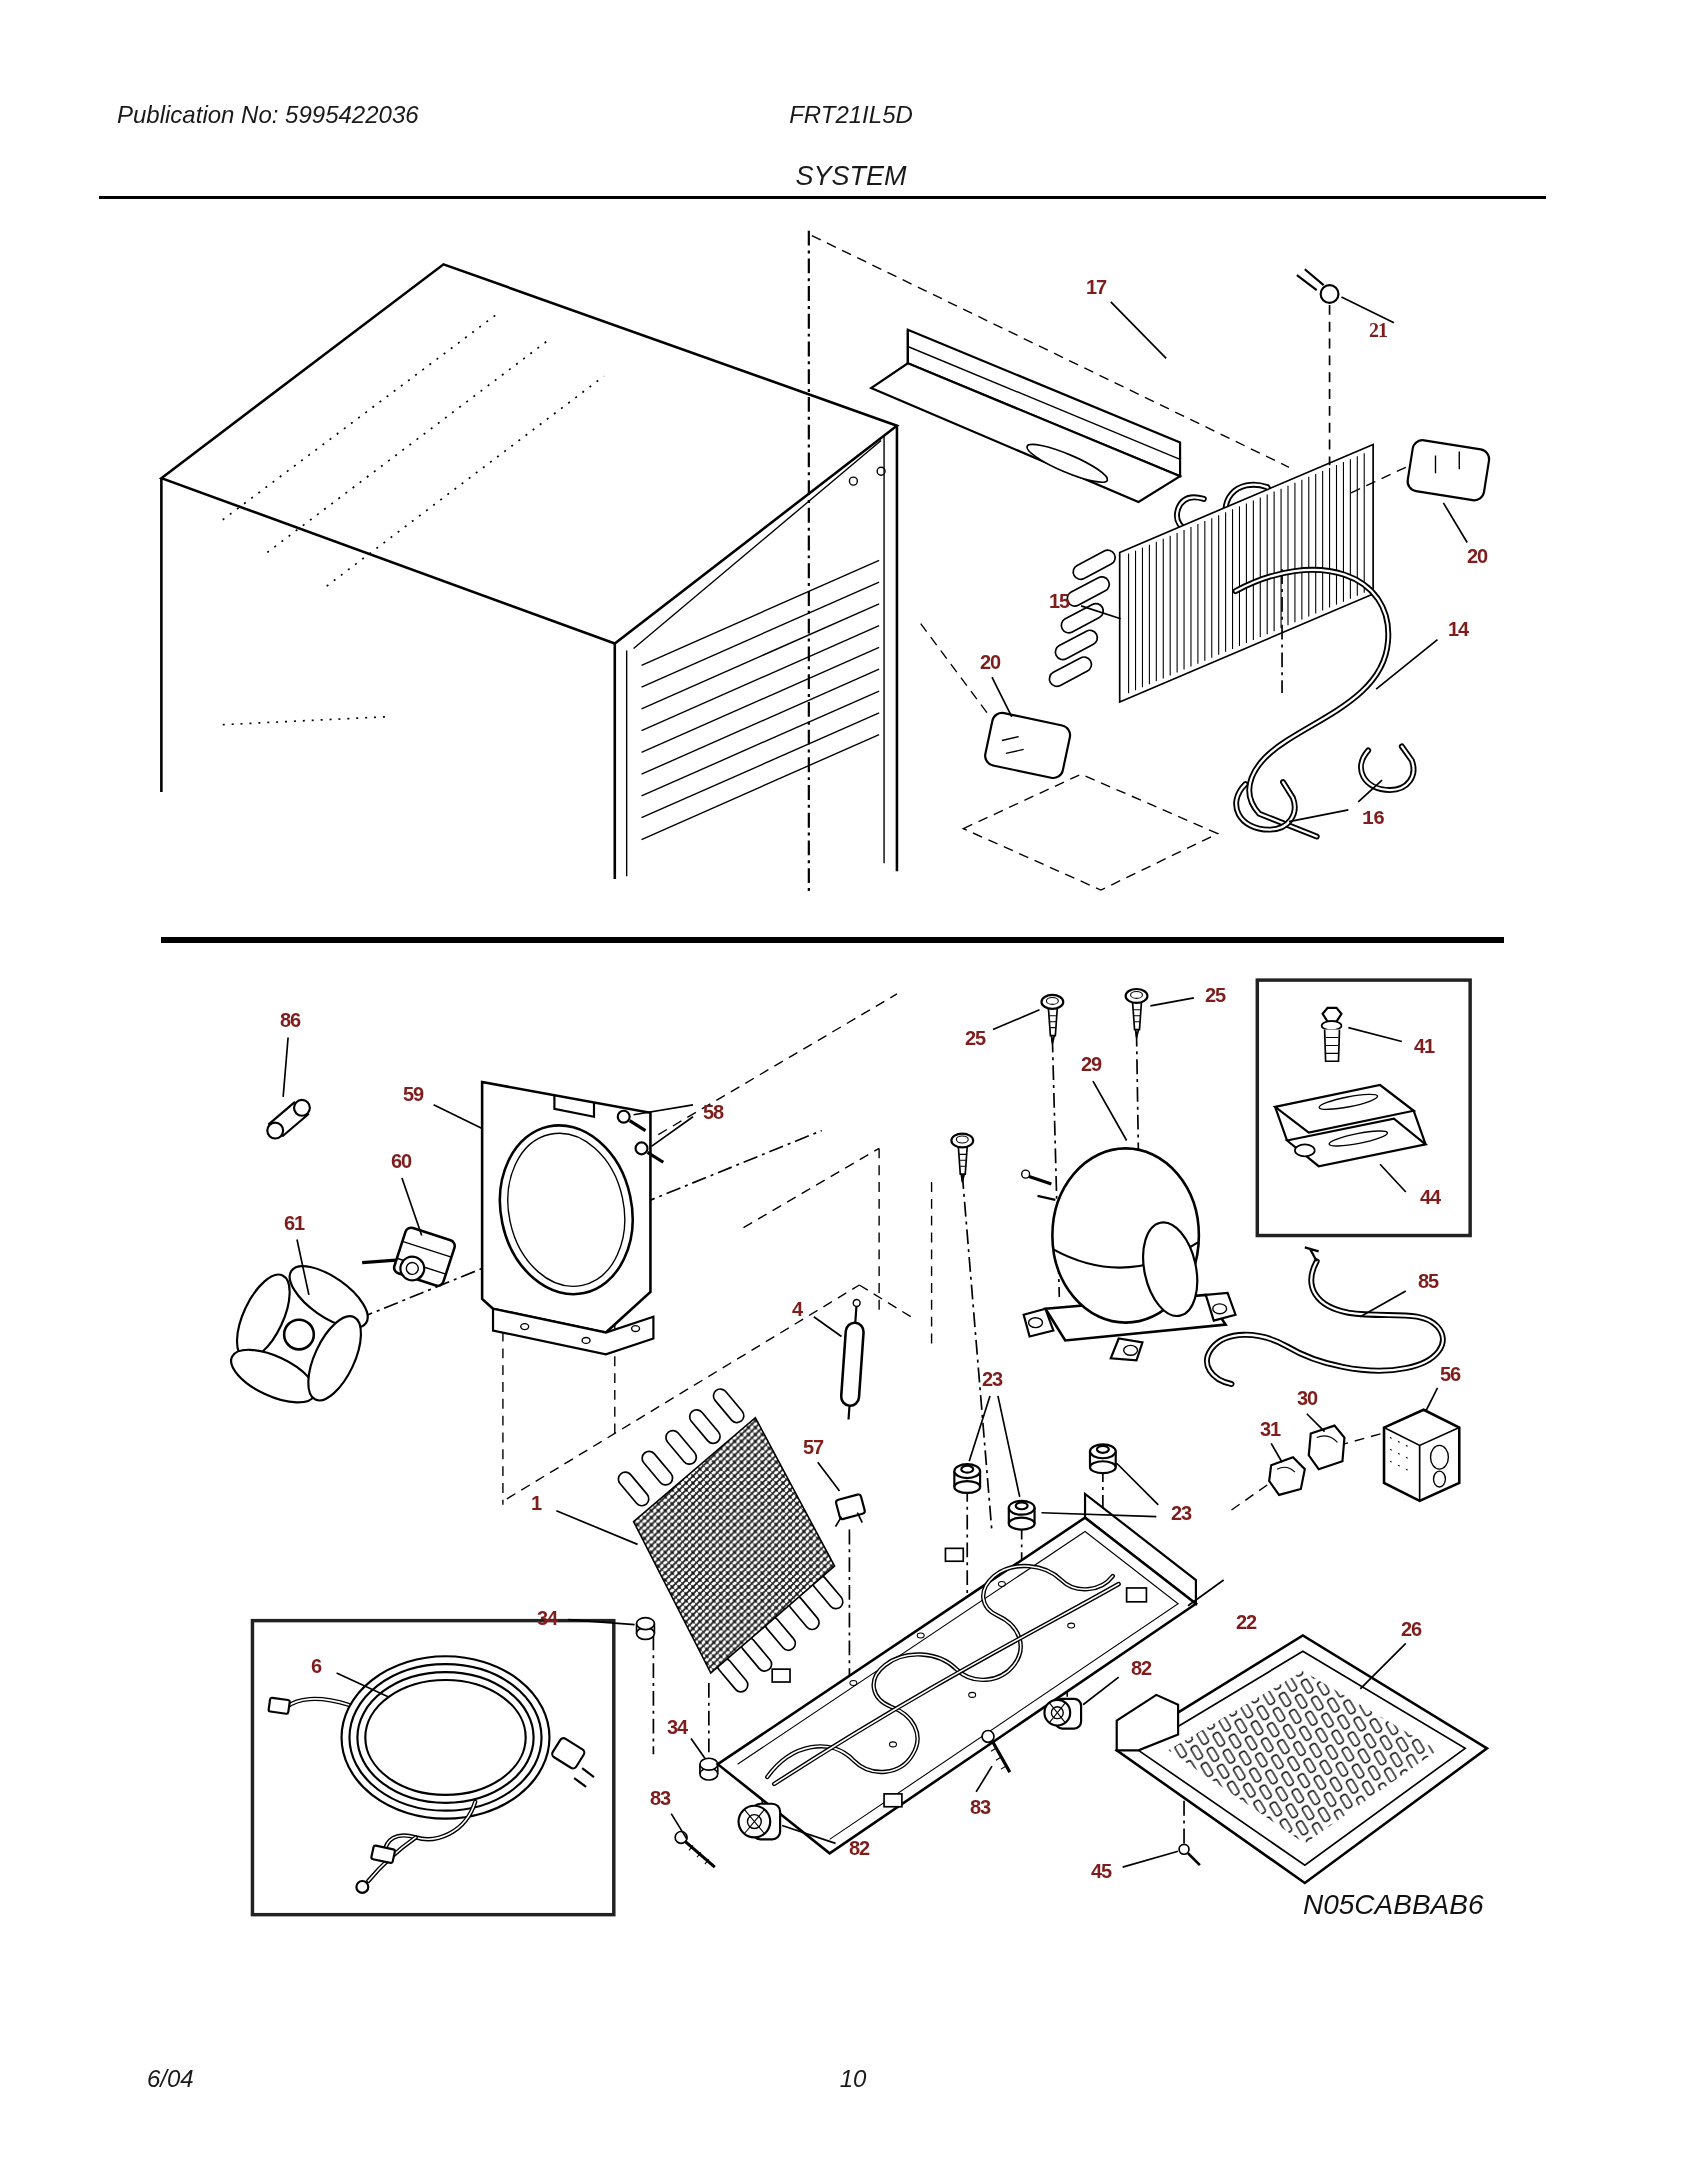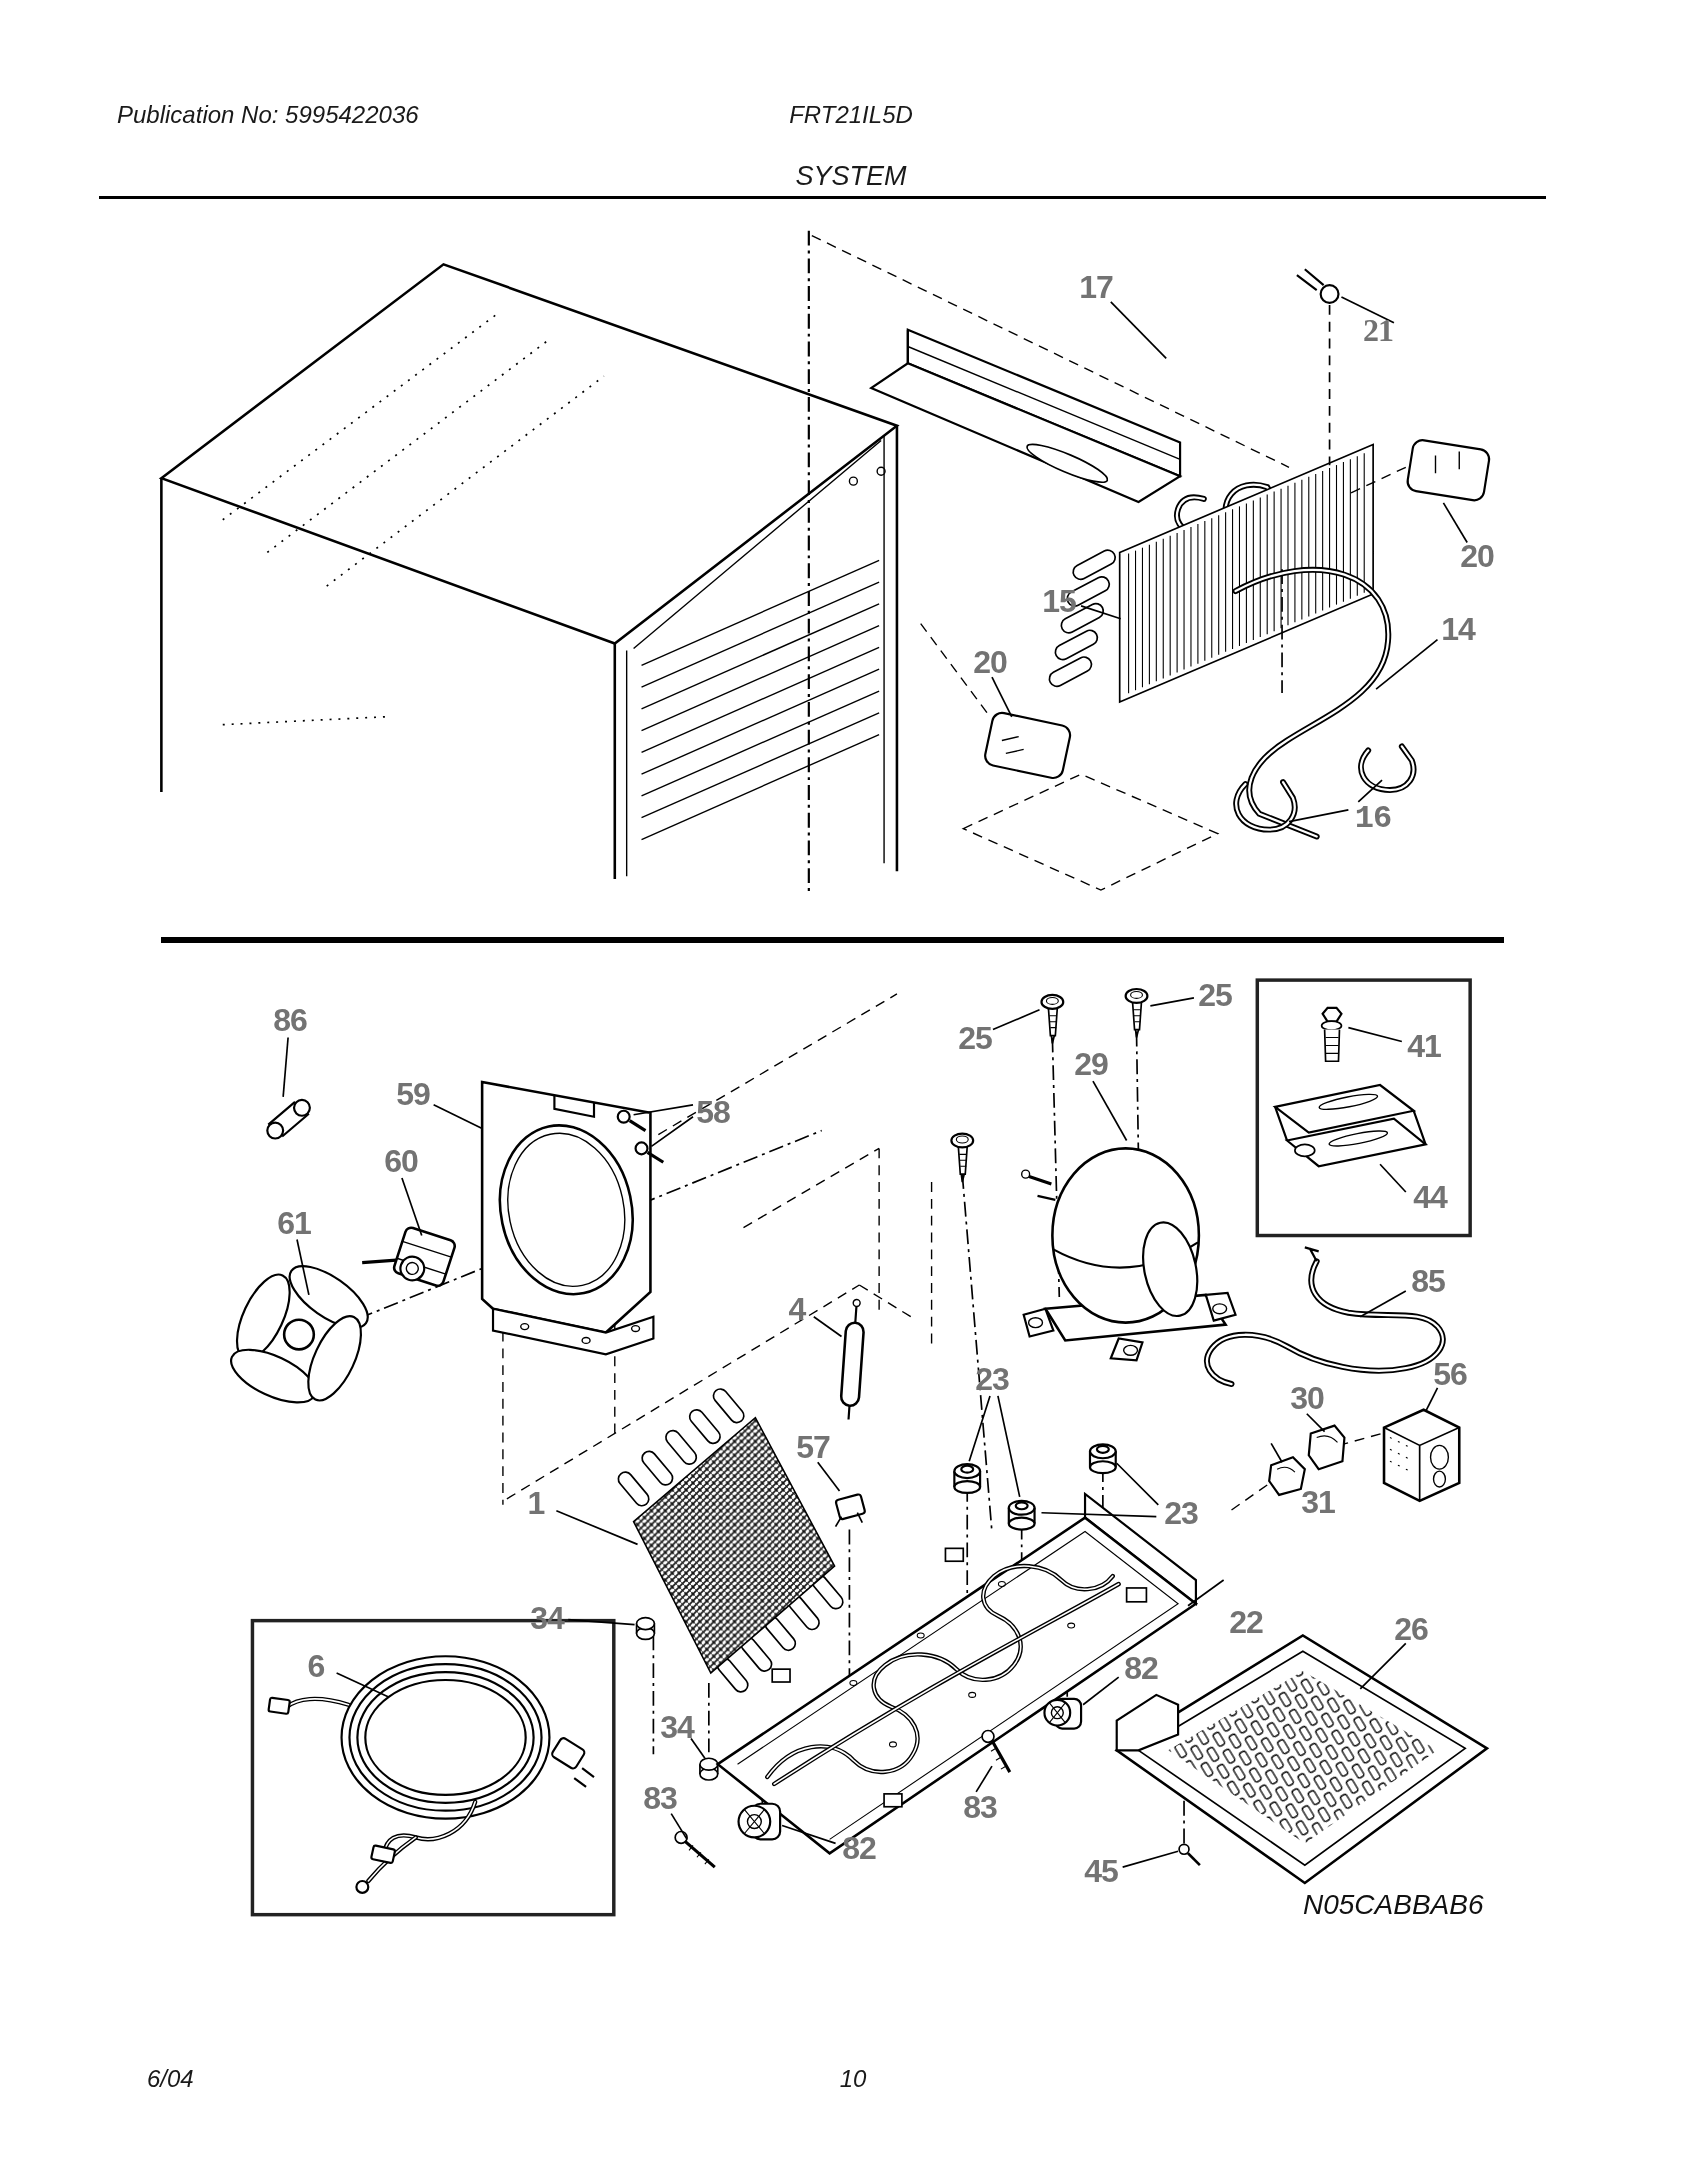"17" #callout-layer .callout { color: #737373 -> #7f1d1d; font-size: 32px -> 20px }
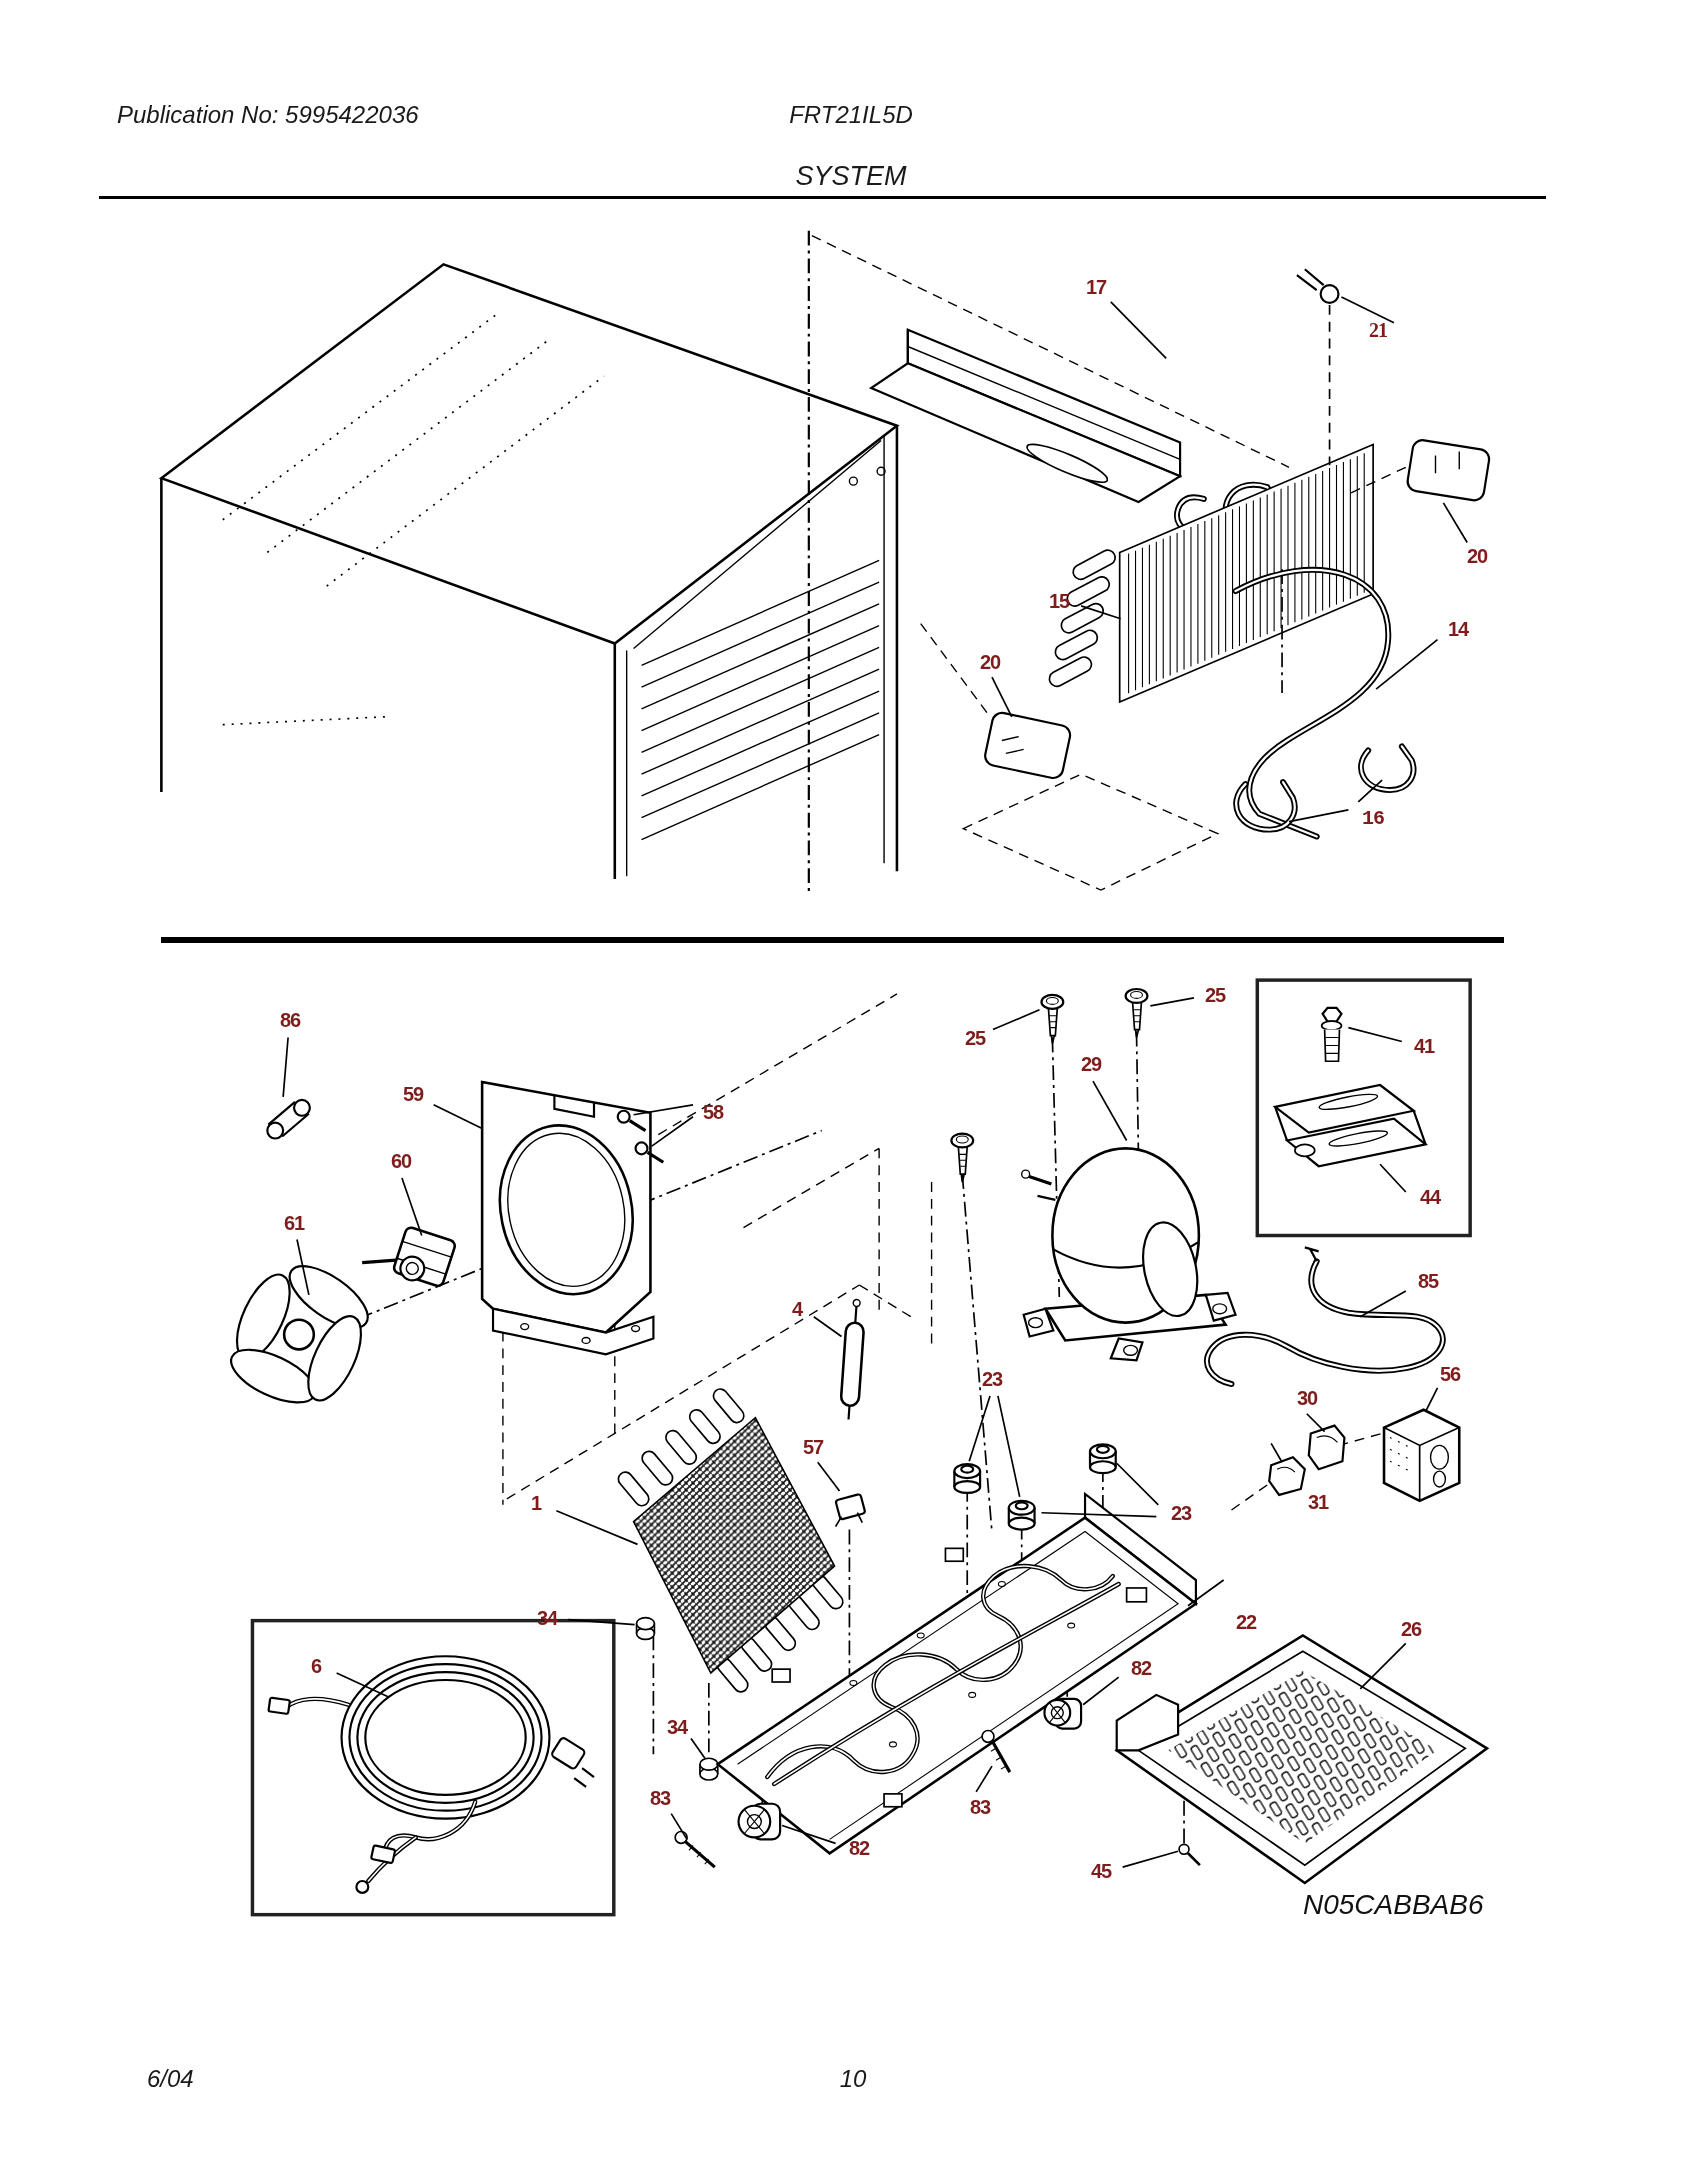"31" div.callout { margin-left: 48px -> none; top: 1502px -> 1429px }
